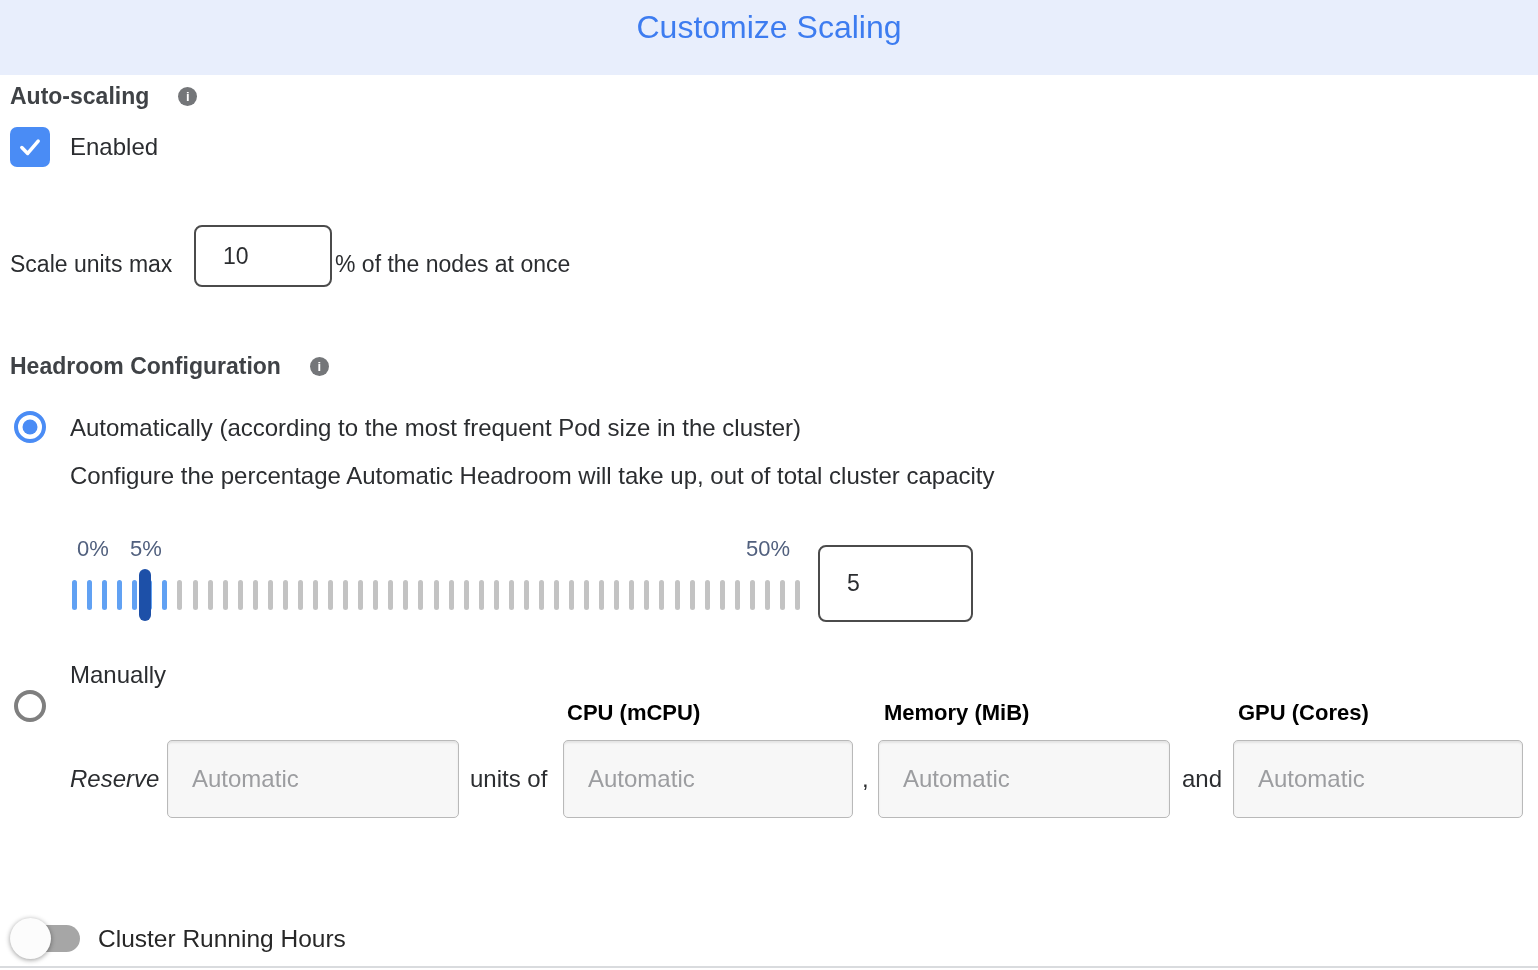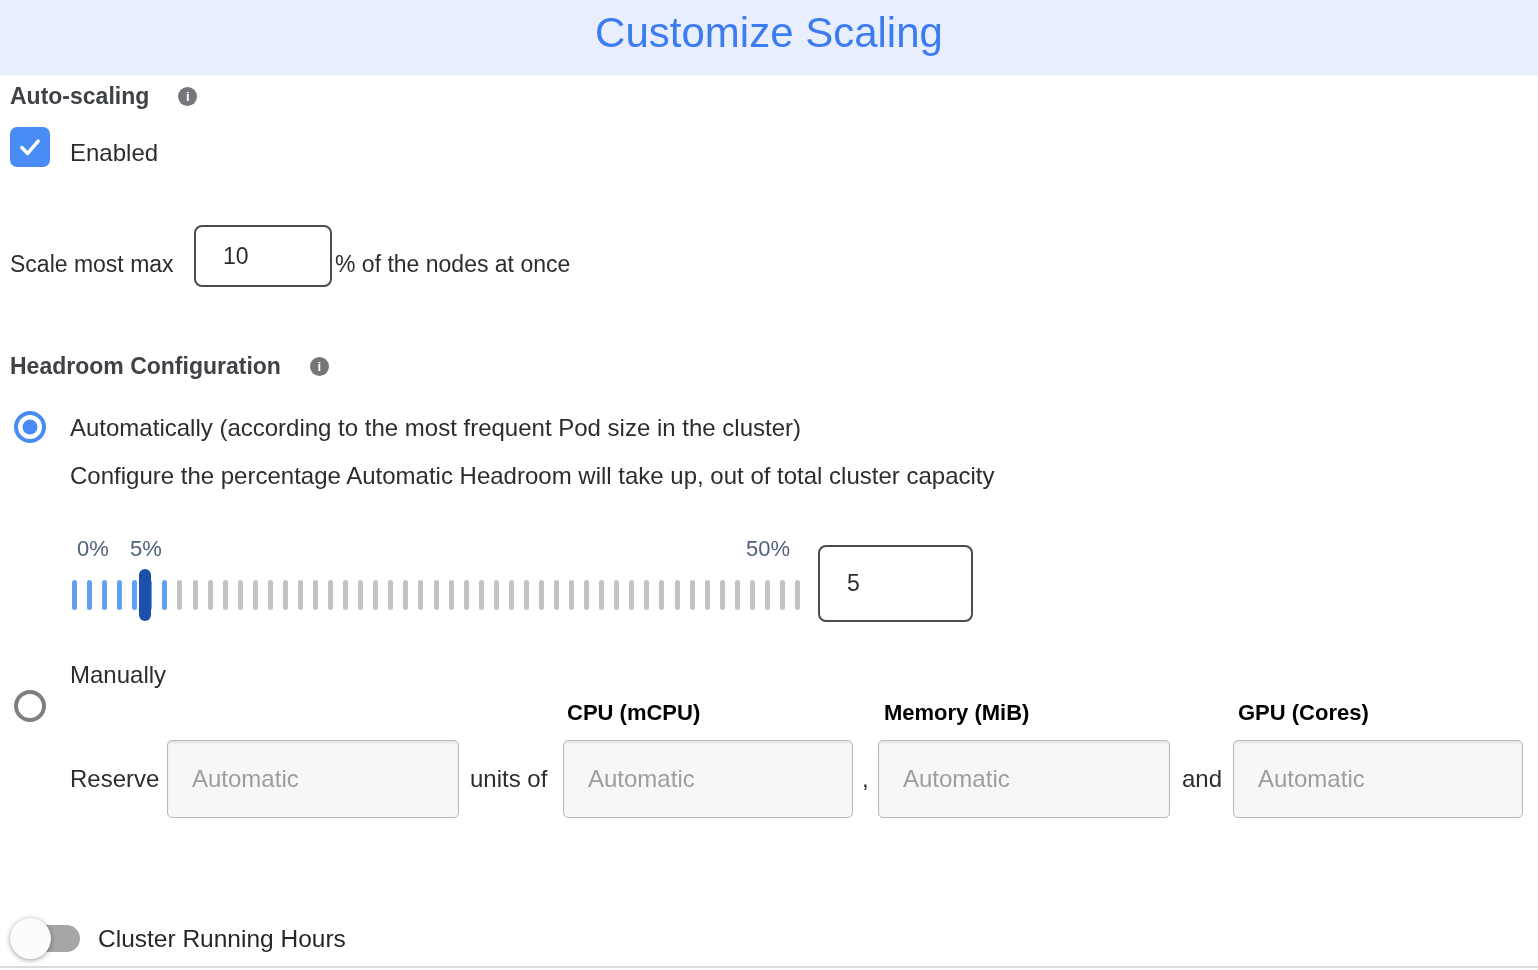"Customize Scaling" .banner h1 { font-size: 42px -> 32px }
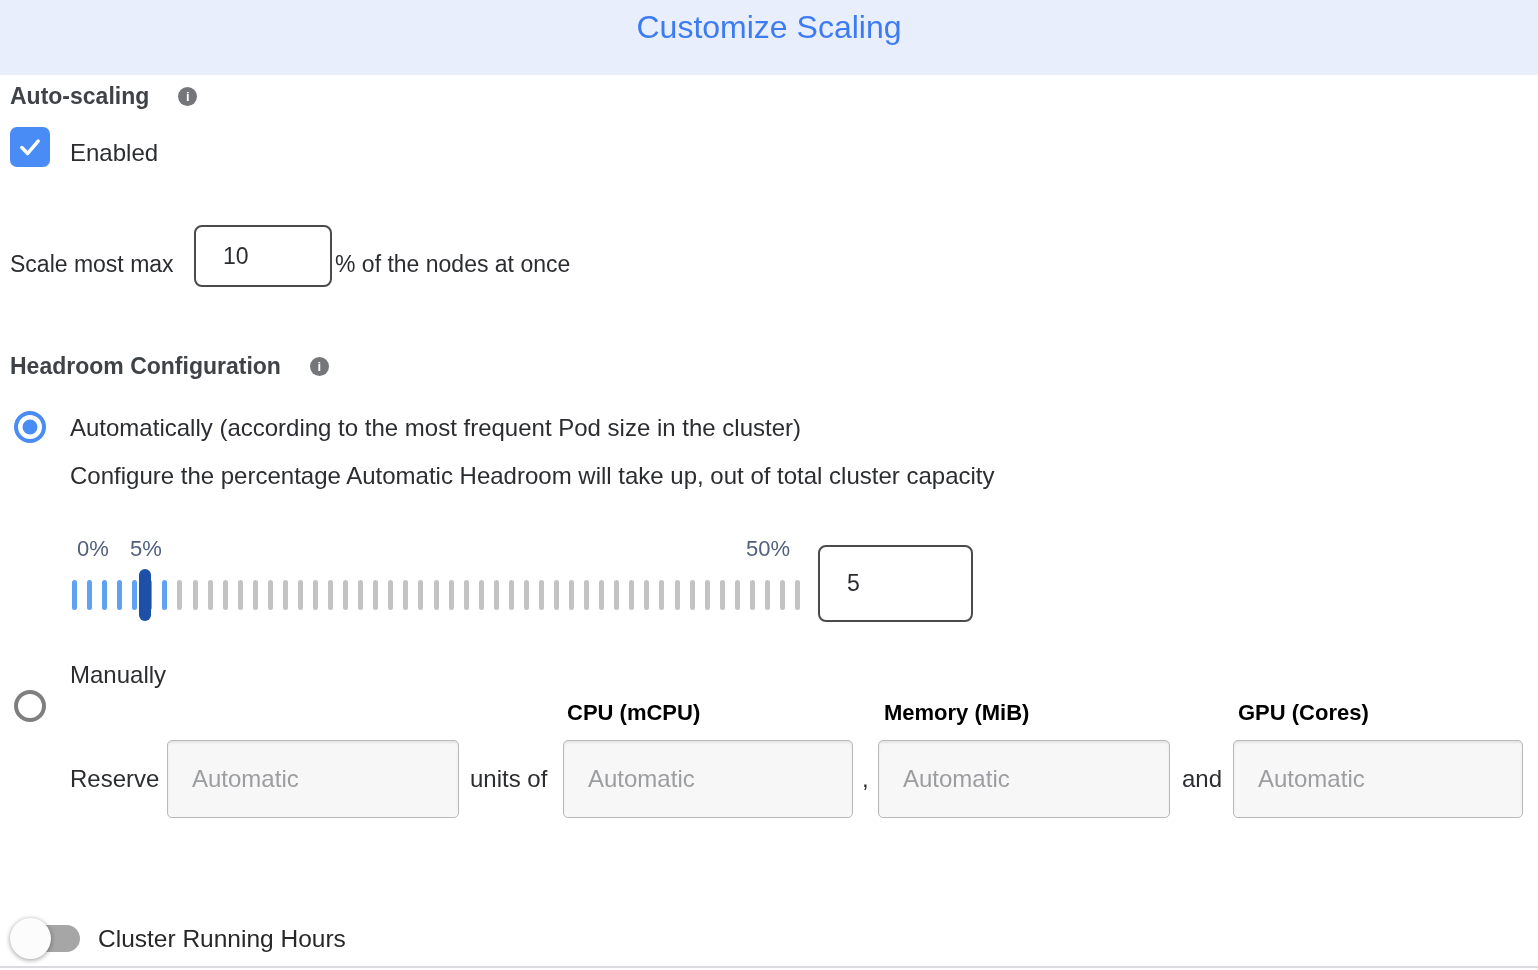"Enabled" div.abs { align-items: flex-end -> center }
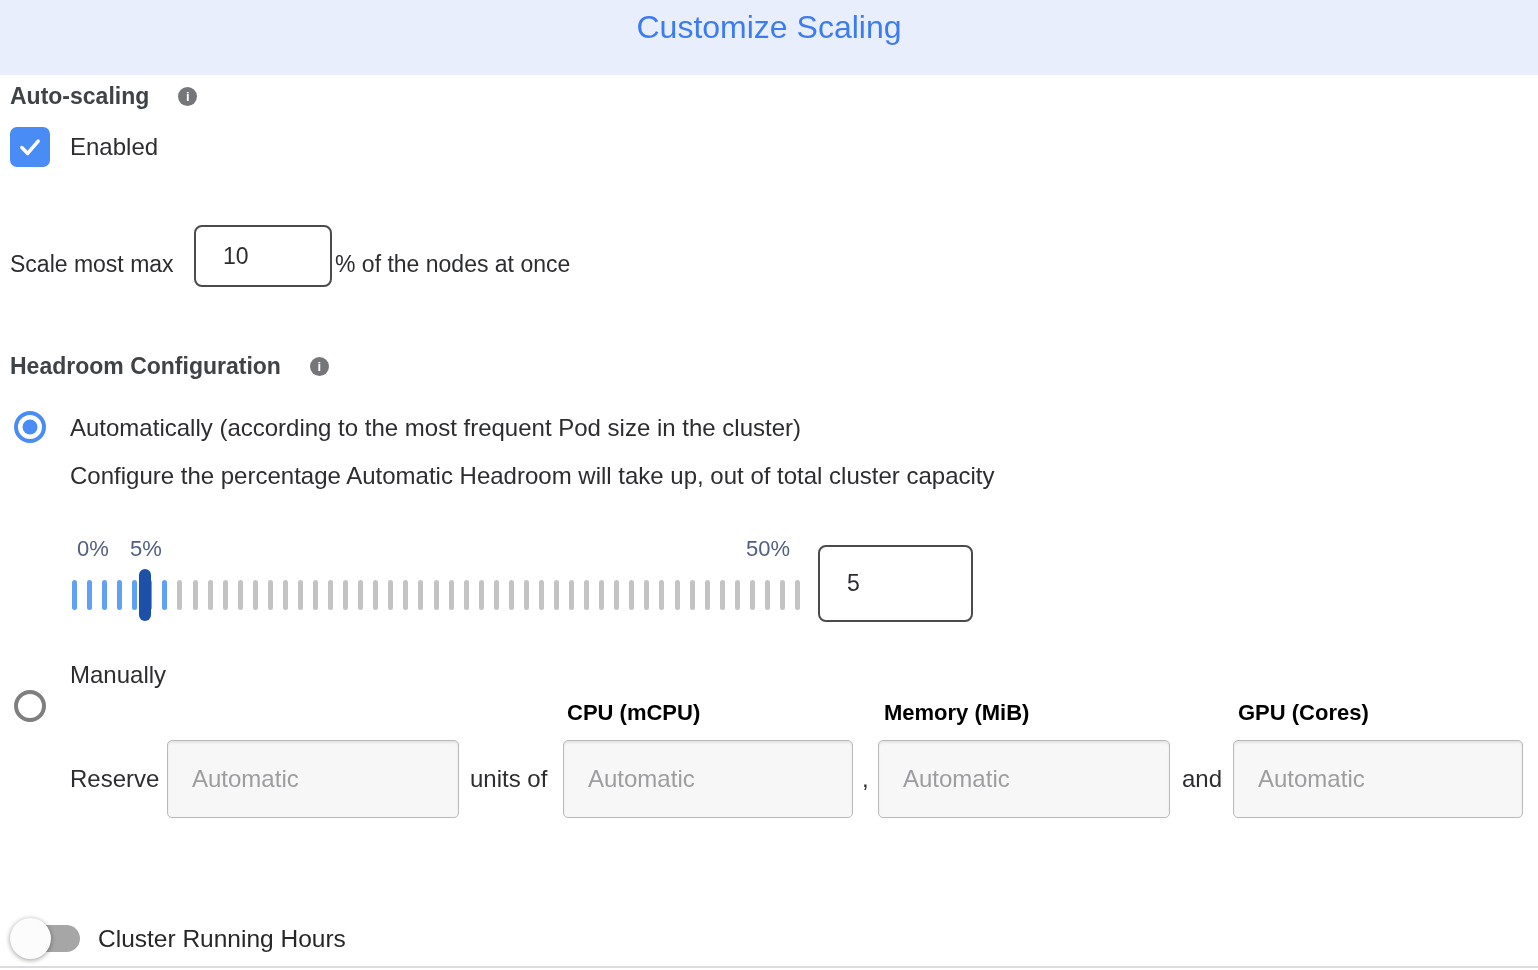"Scale most max" div.abs { text: most -> units }
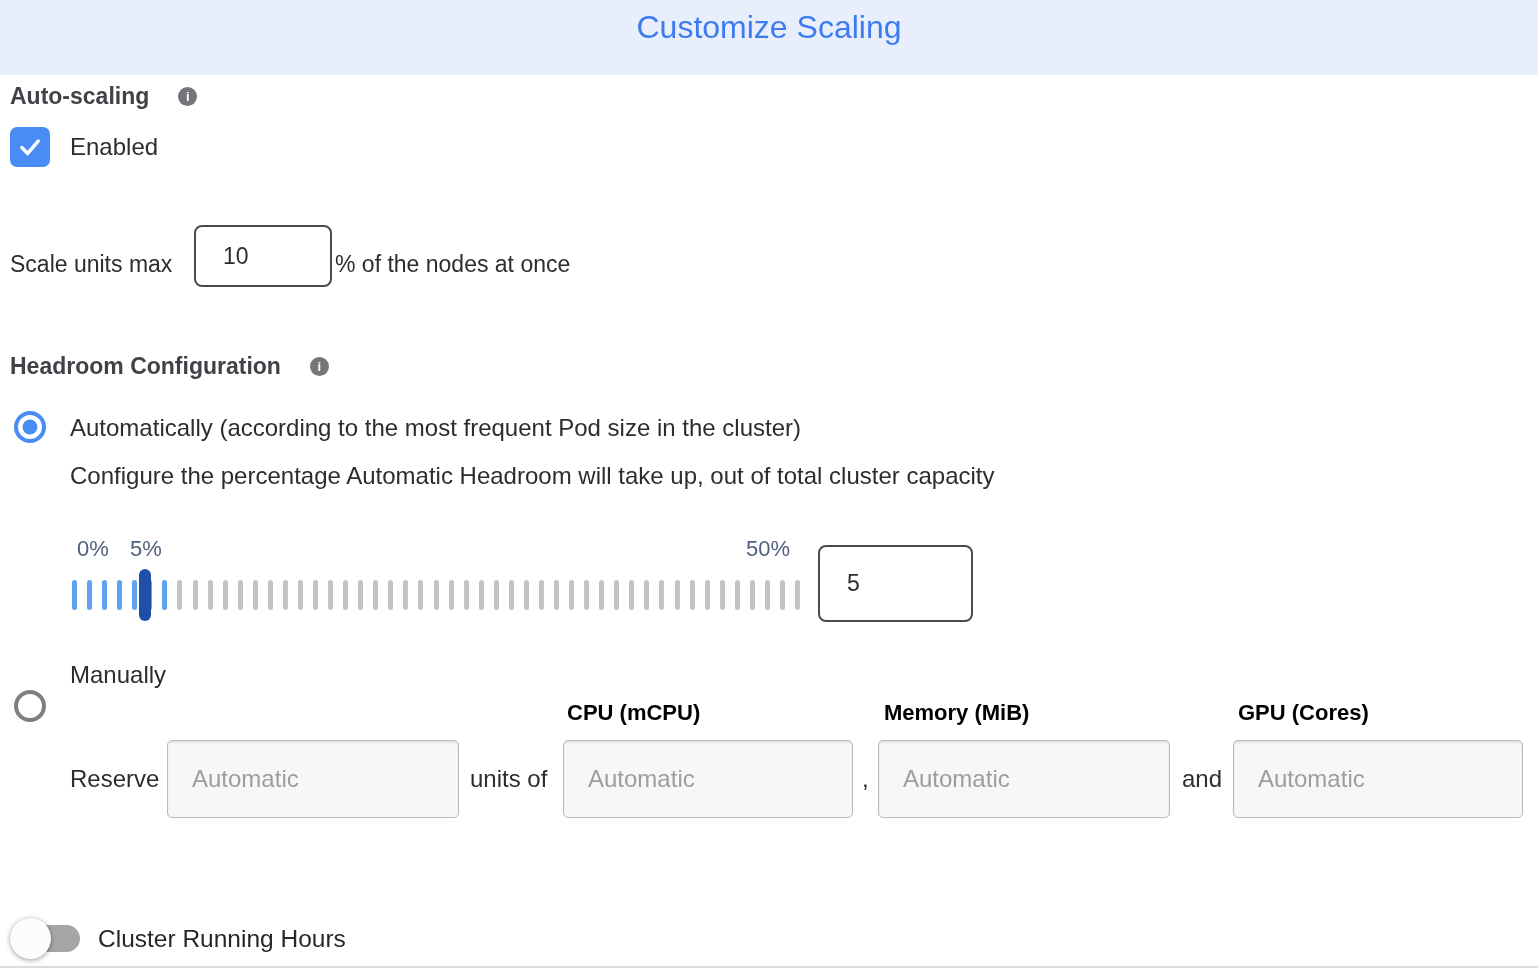"Reserve" div.row-text { font-style: none -> italic }
